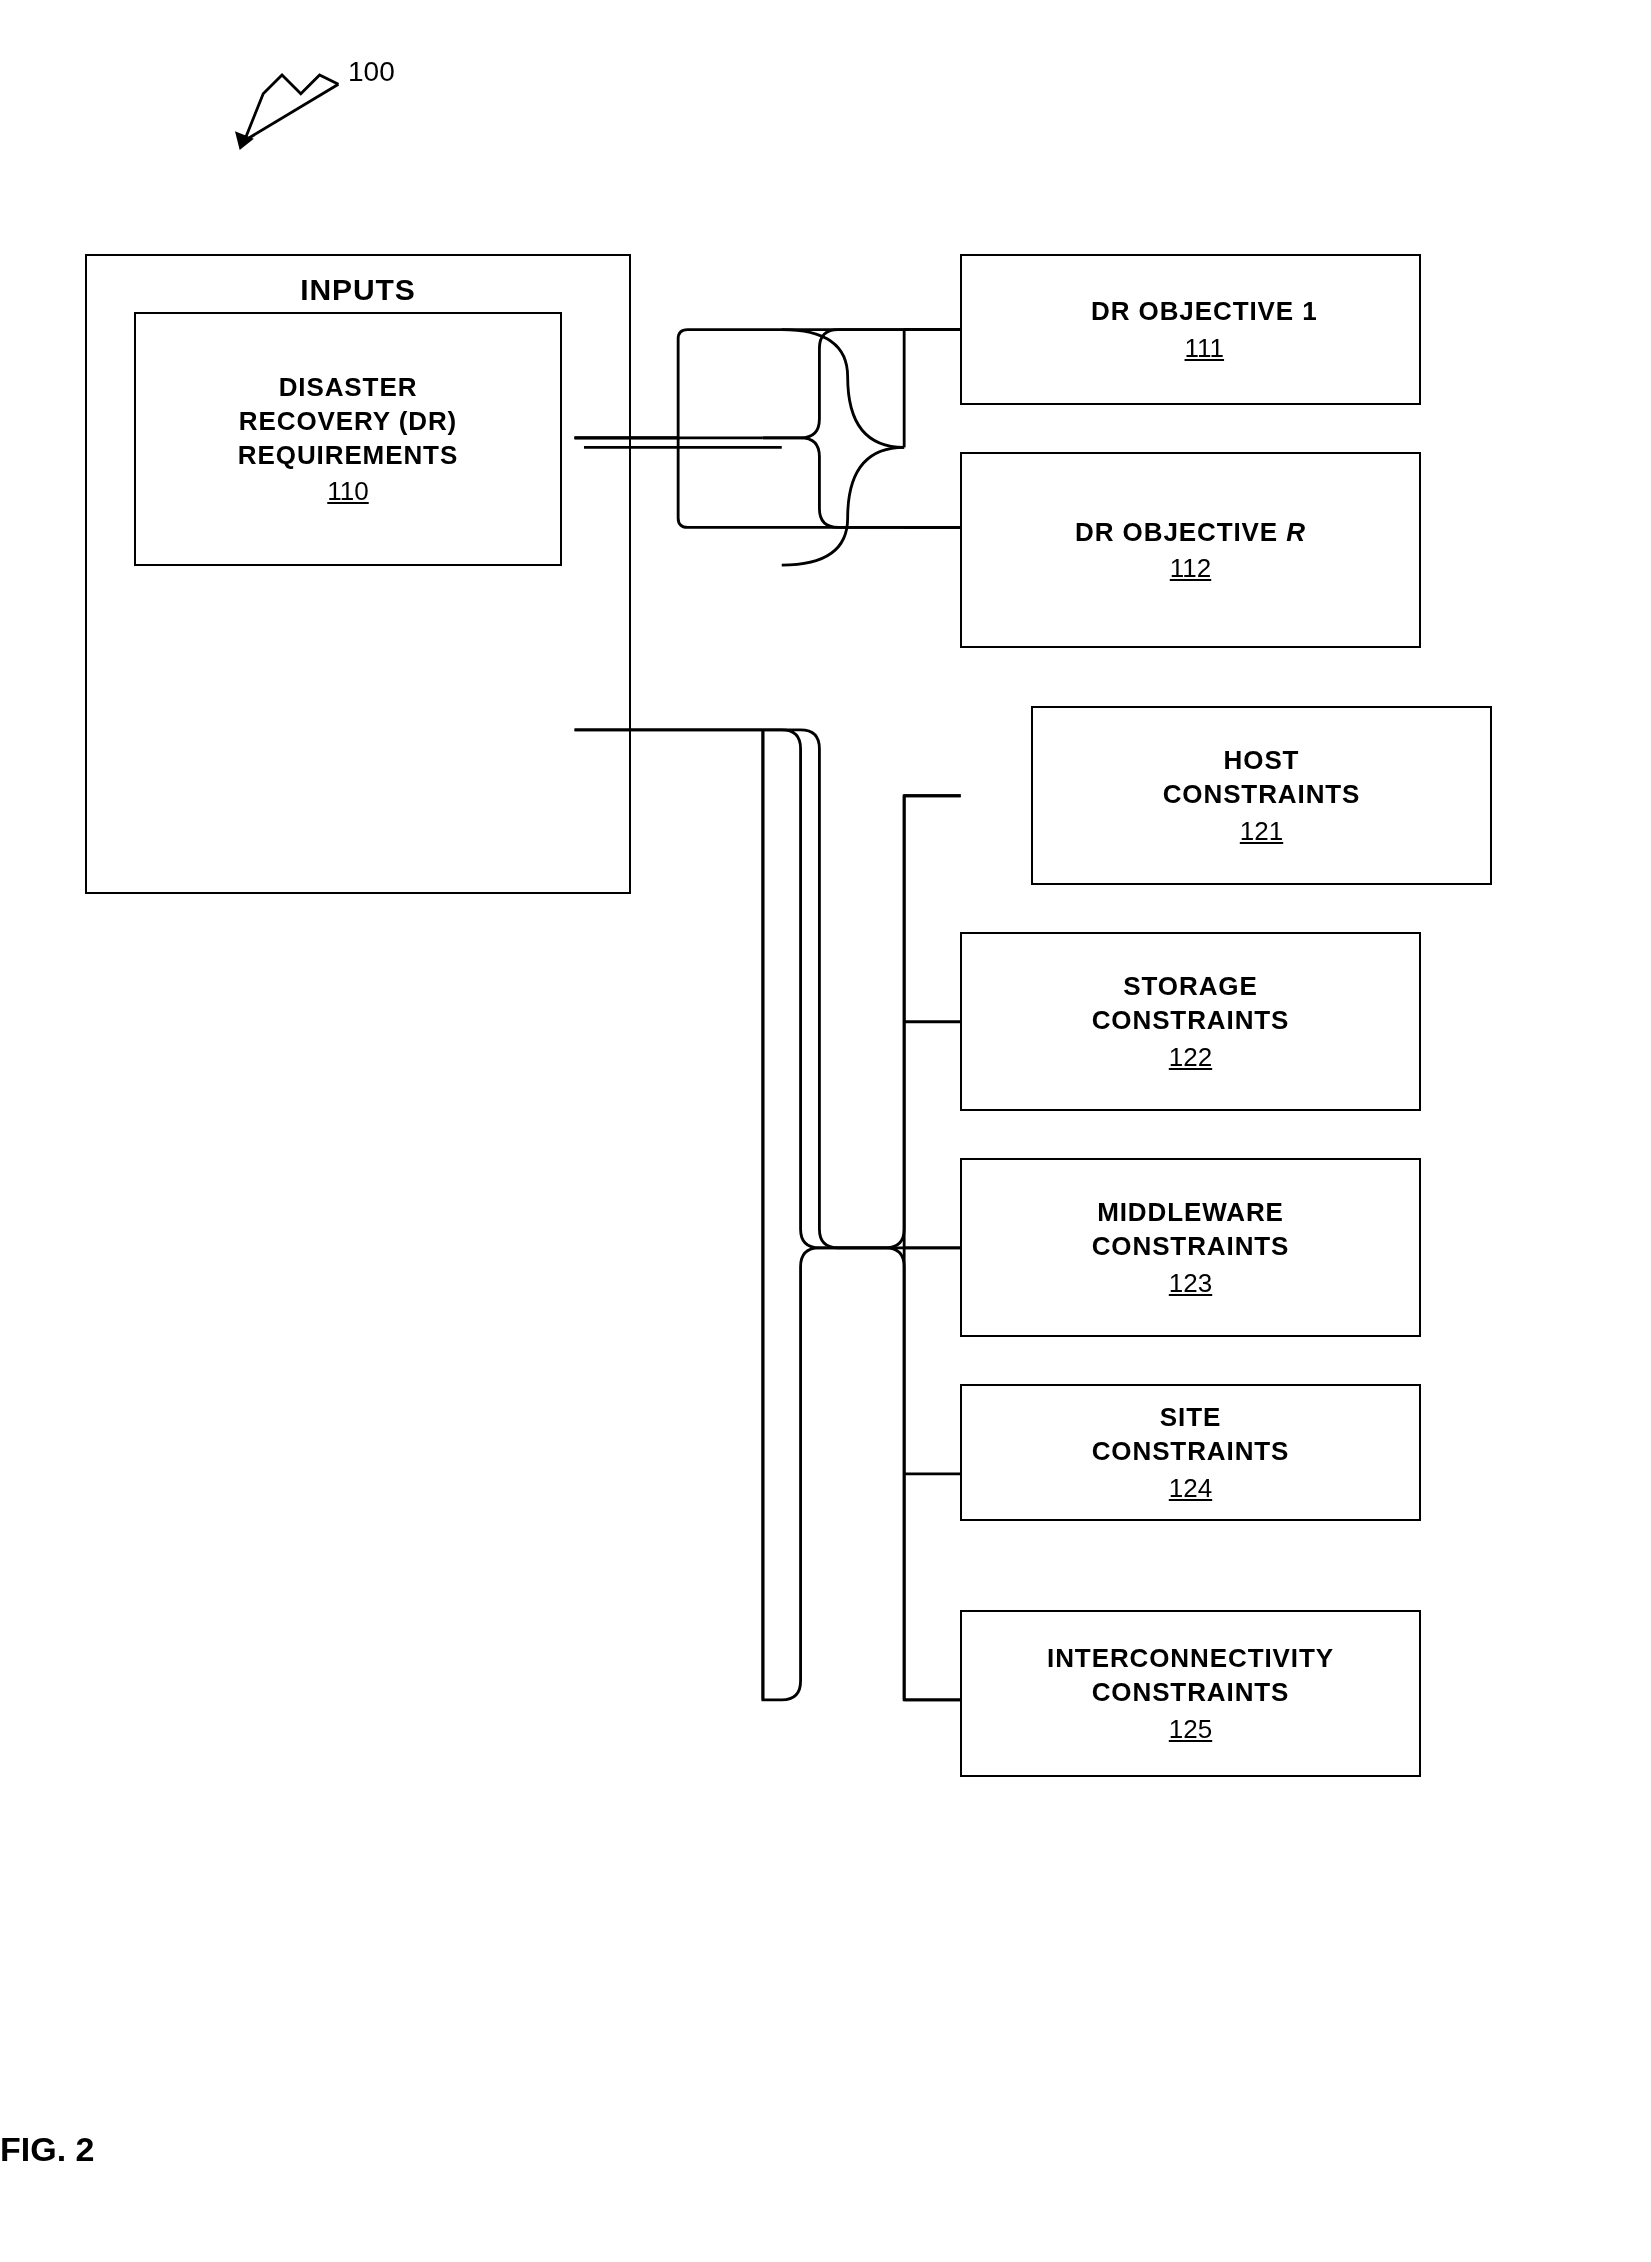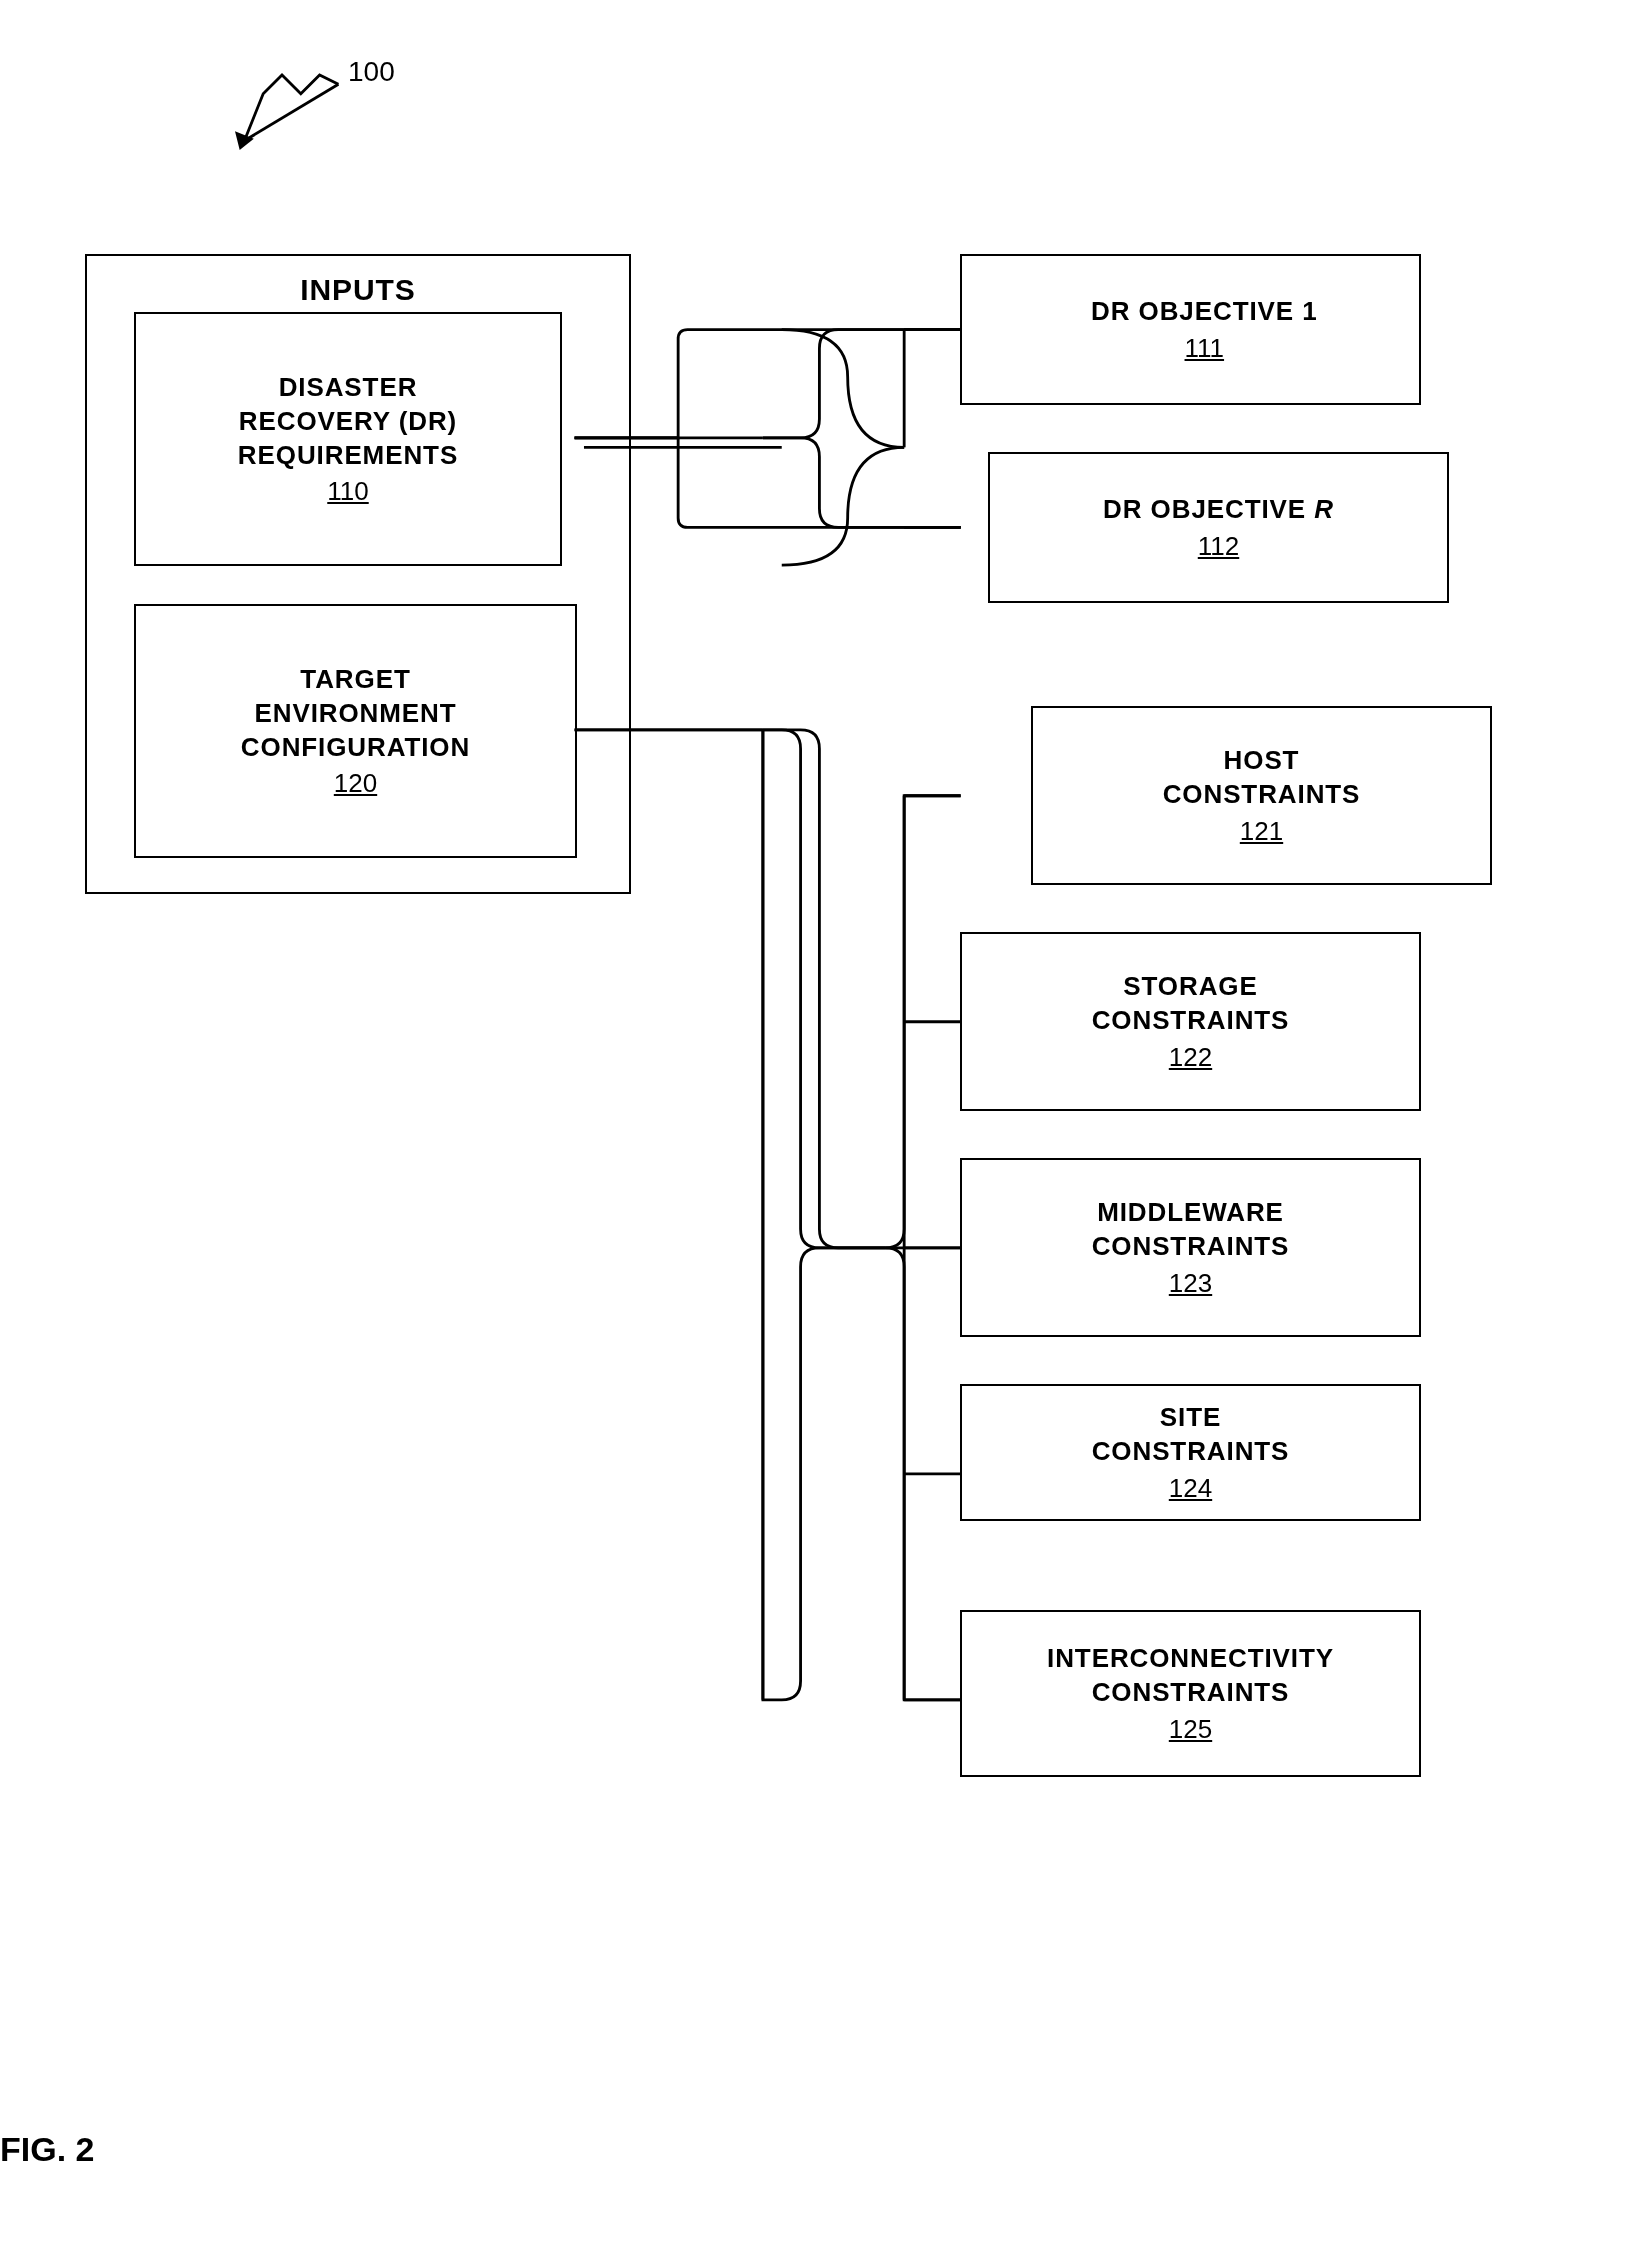"DR OBJECTIVE R" div.box { height: 151px -> 196px; margin-left: 28px -> none }
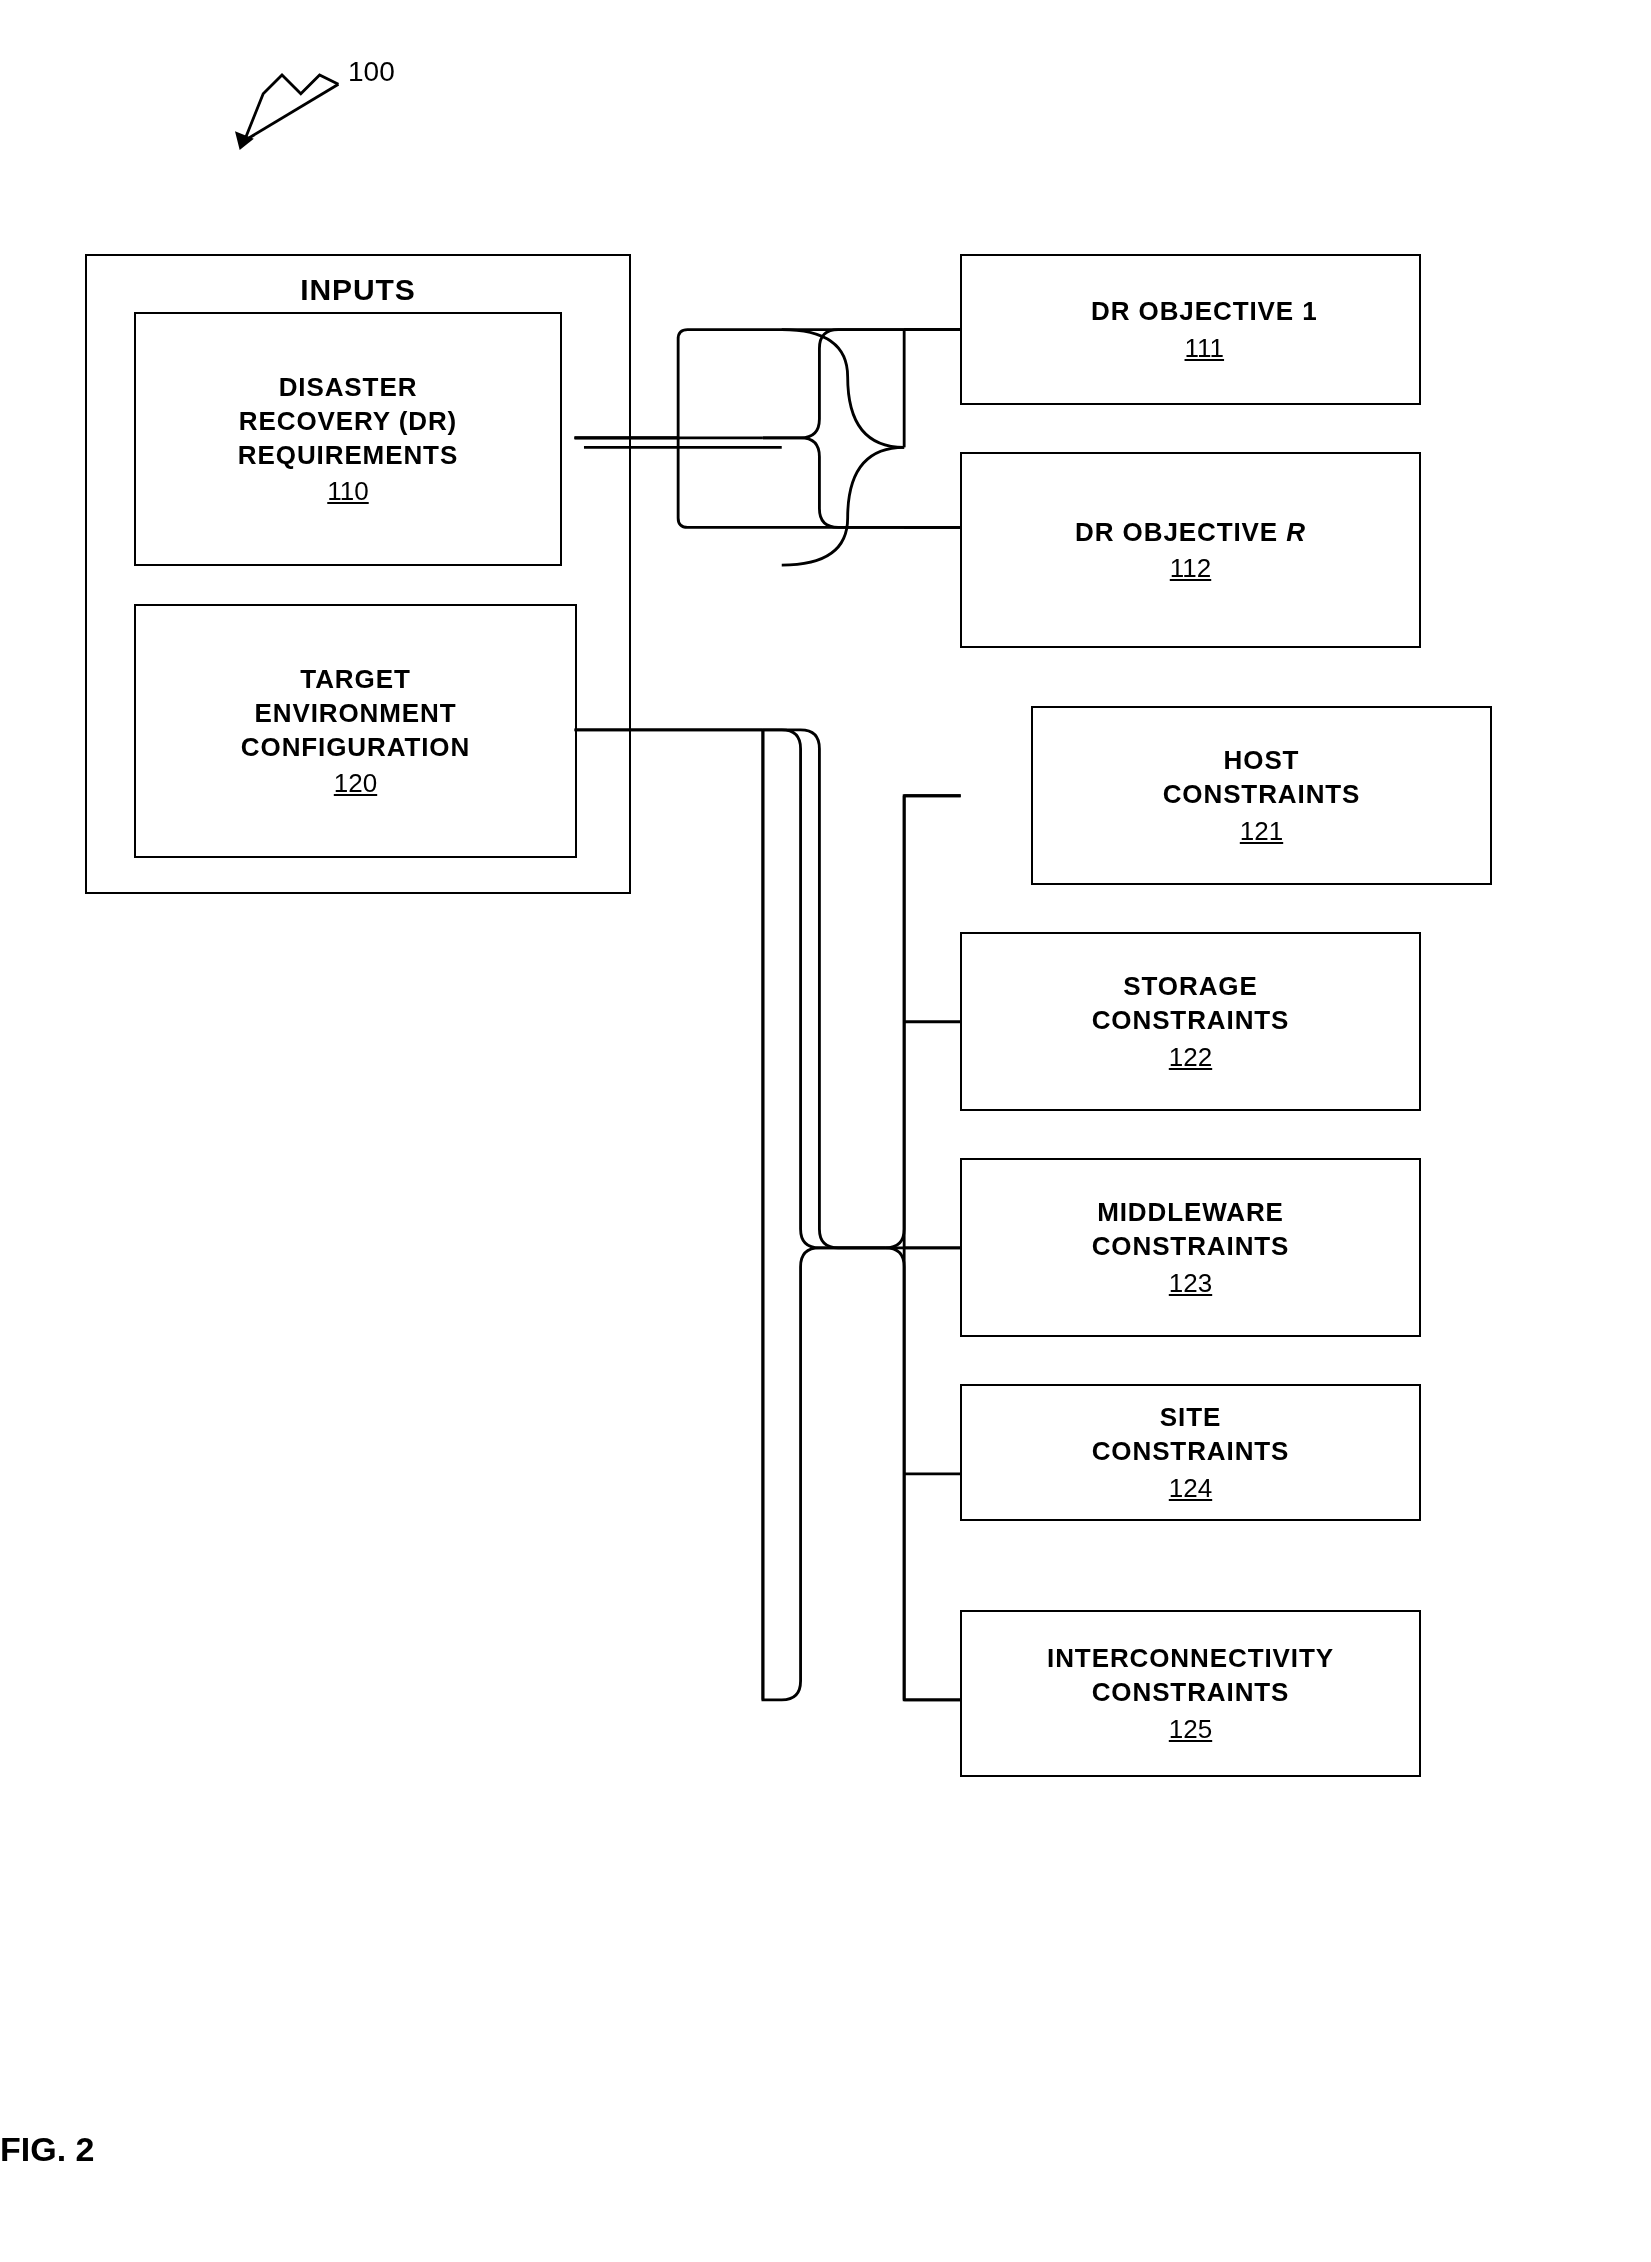"TARGET" div.box { html: <div> <div>TARGET ENVIRONMENT CONFIGURATION</div> <div>120</div> </div> -> none }
